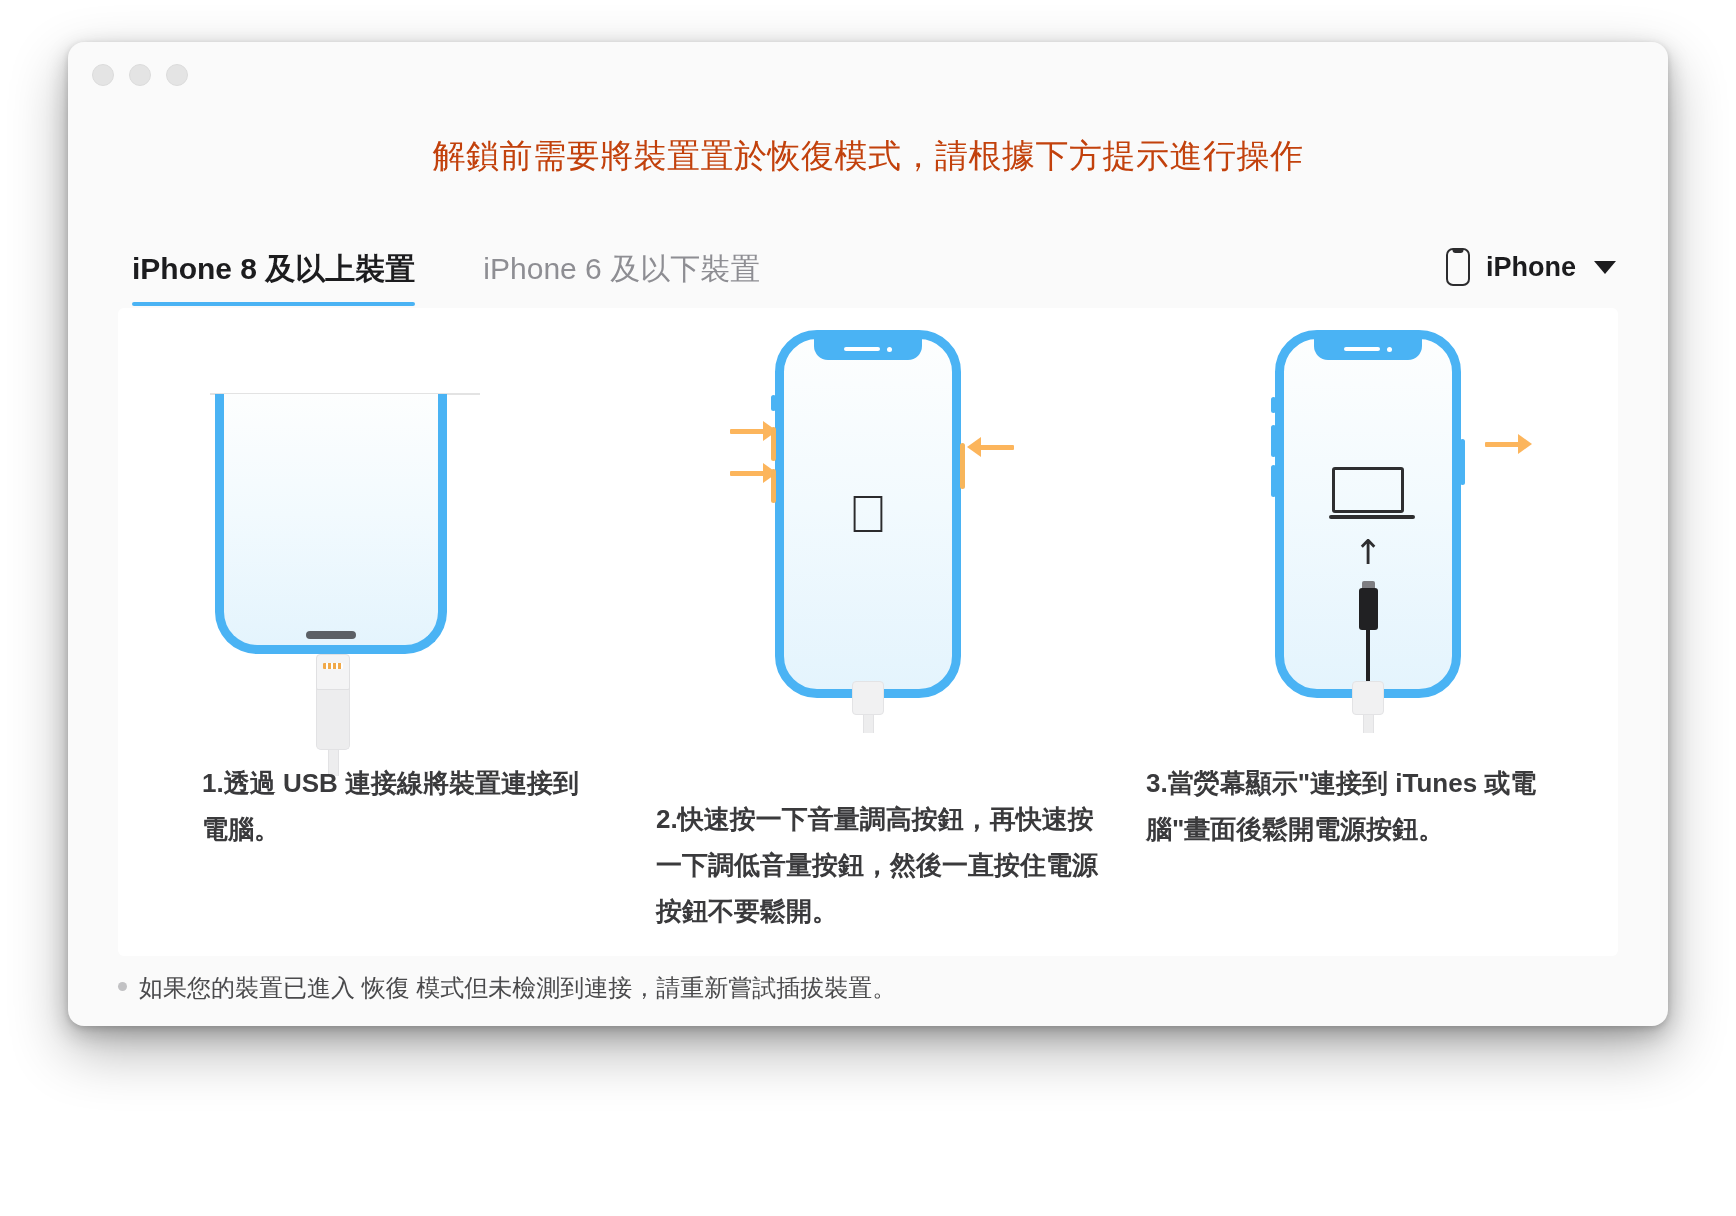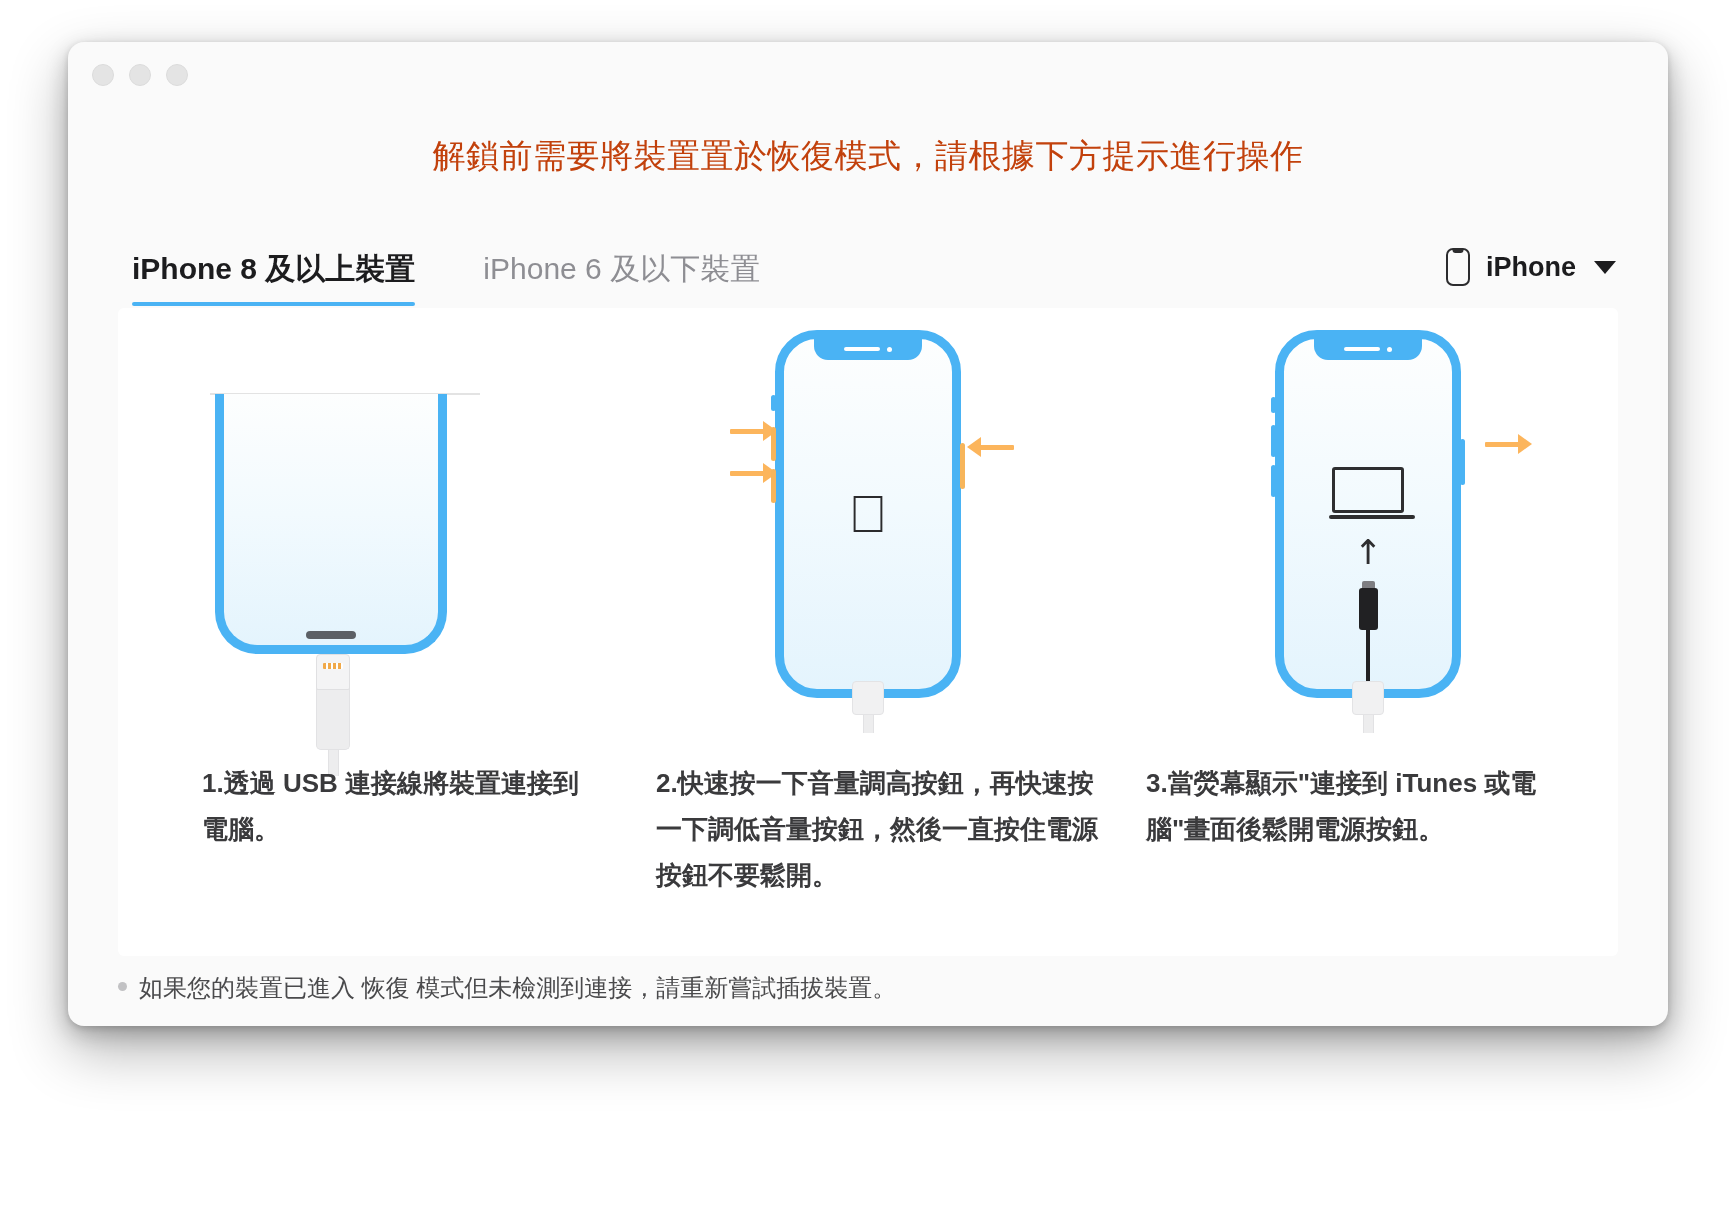"2.快速按一下音量調高按鈕，再快速按一下調低音量按鈕，然後一直按住電源按鈕不要鬆" .step-col:nth-child(2) .caption { margin-top: none -> 36px }
